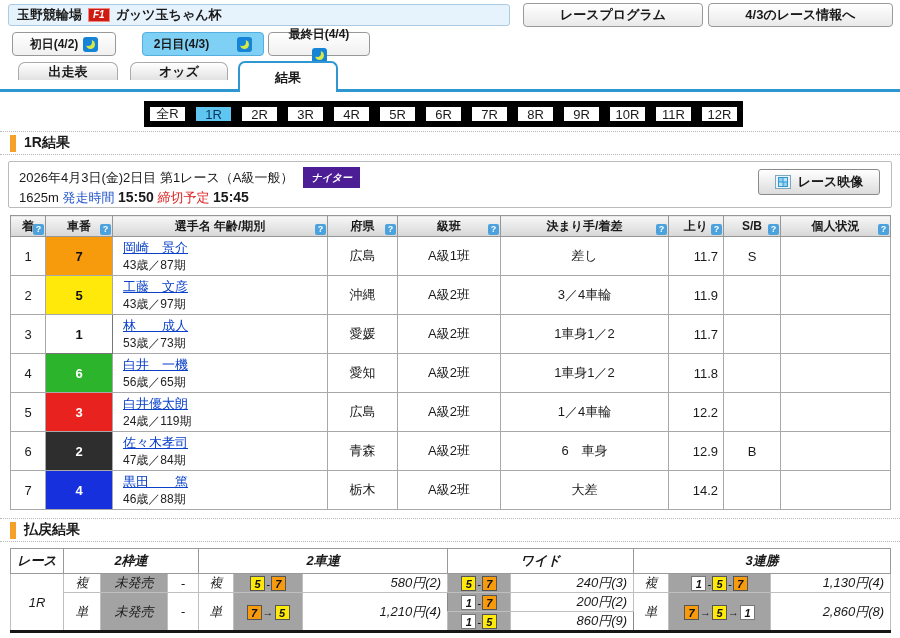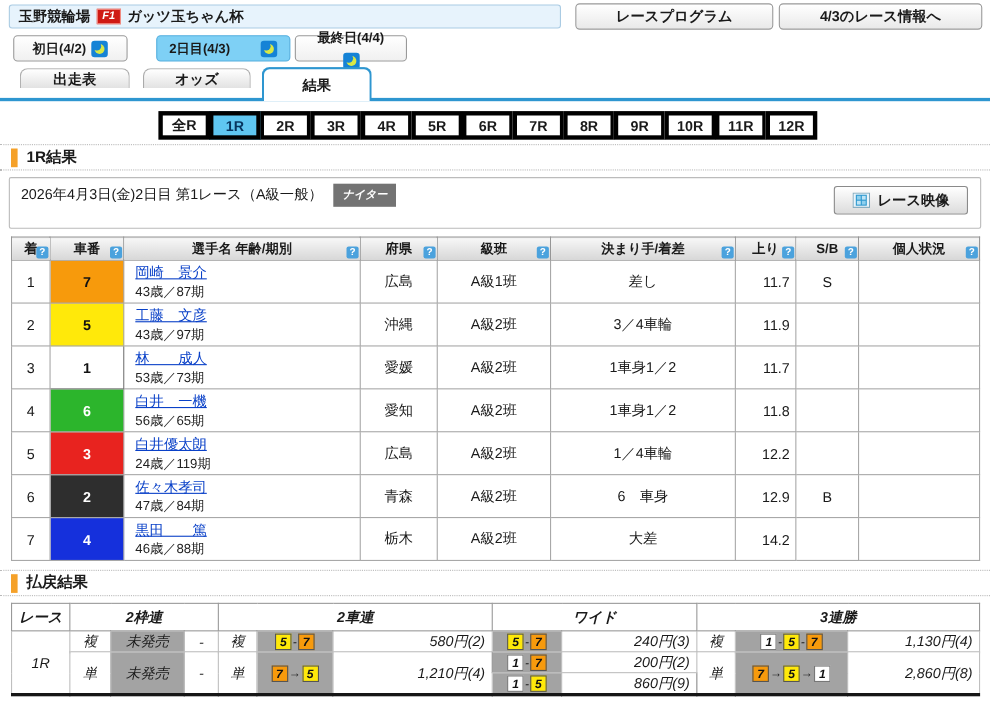"全R" .race-tab { border: 4px solid #000000 -> 6px solid #000000; font-weight: bold -> normal }
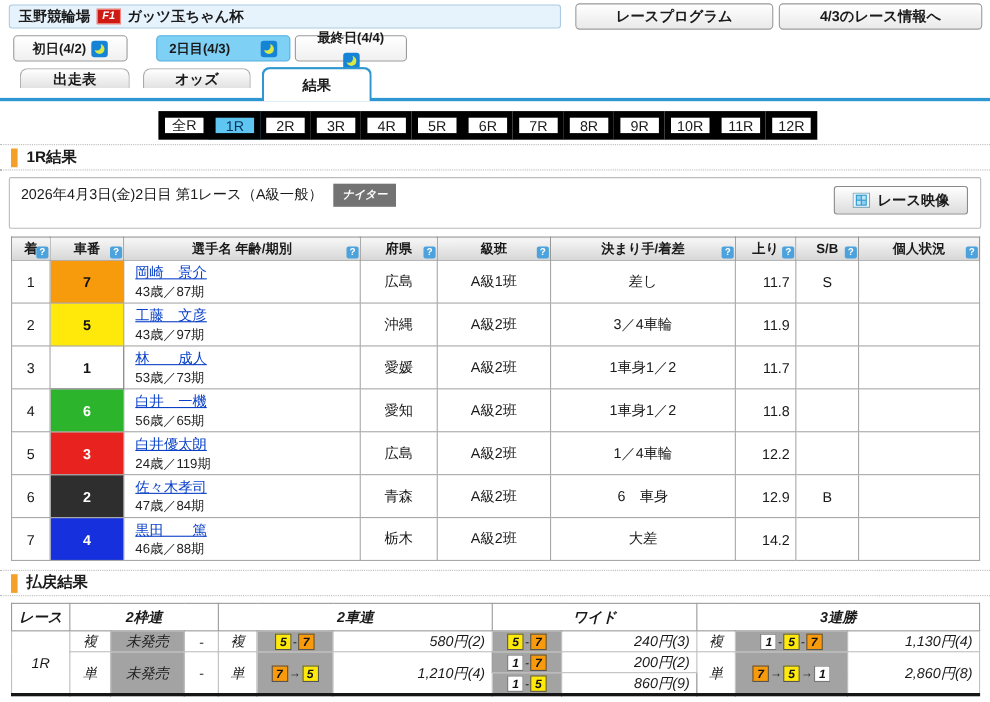"ナイター" .night-badge { background: #737373 -> #4c1d95 }
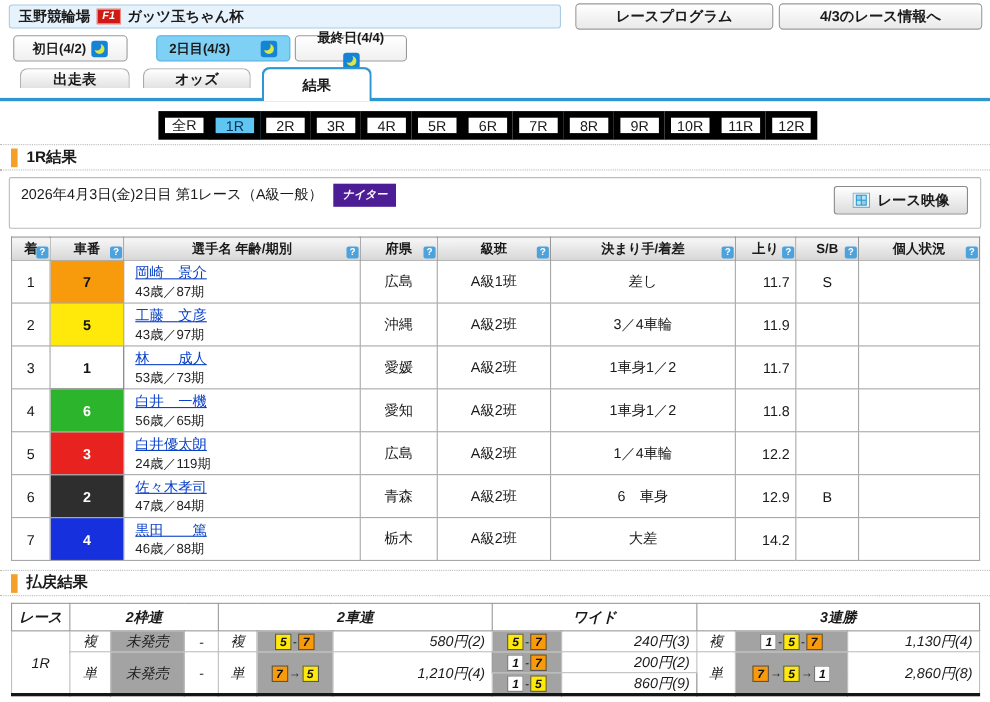"1625m 発走時間 15:50 締切予定 15:45" div { html: none -> <div> <span>1625m</span> <span>発走時間</span> <span>15:50</span> <span>締切予定</span> <span>15:45</span> </div> }
